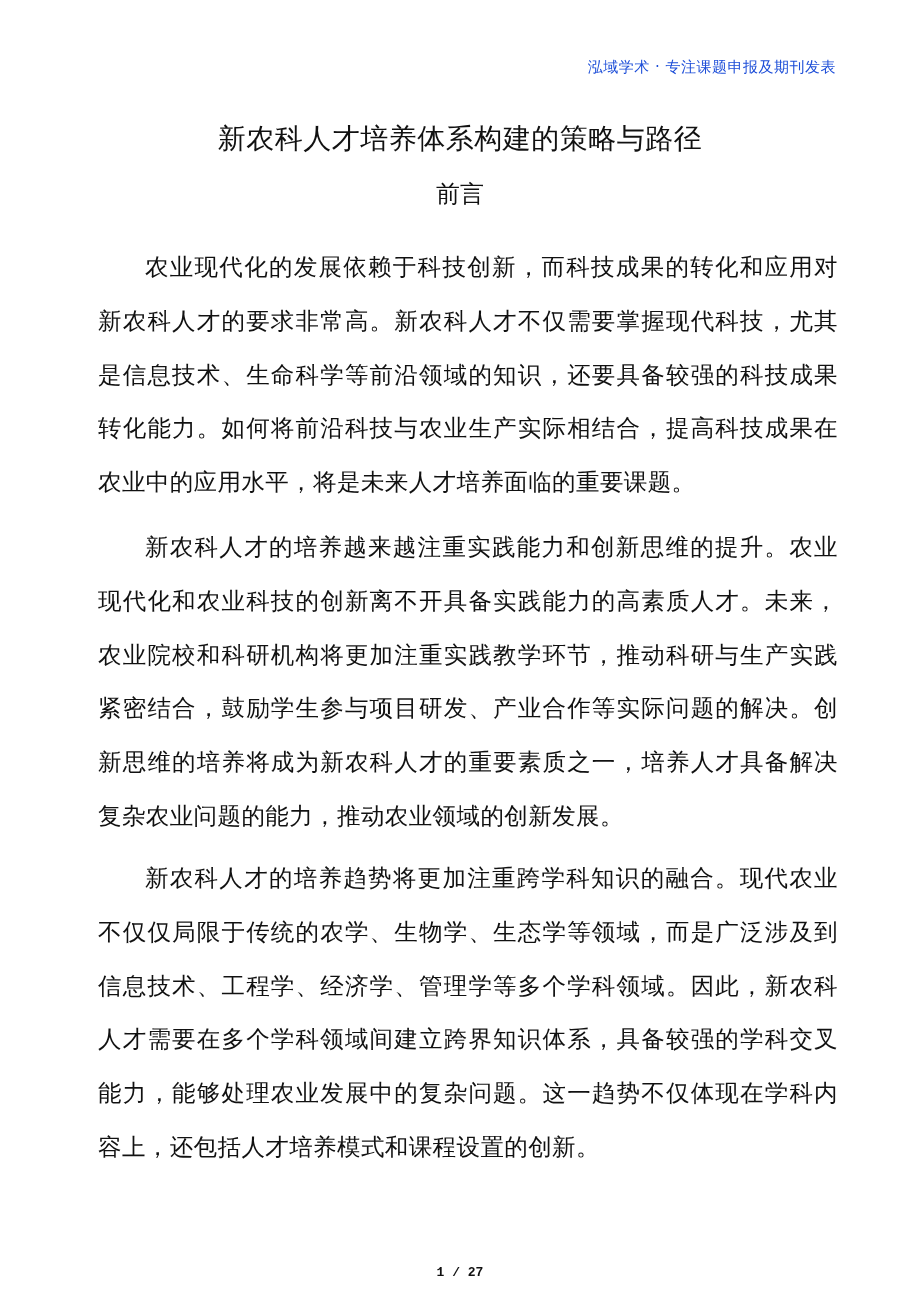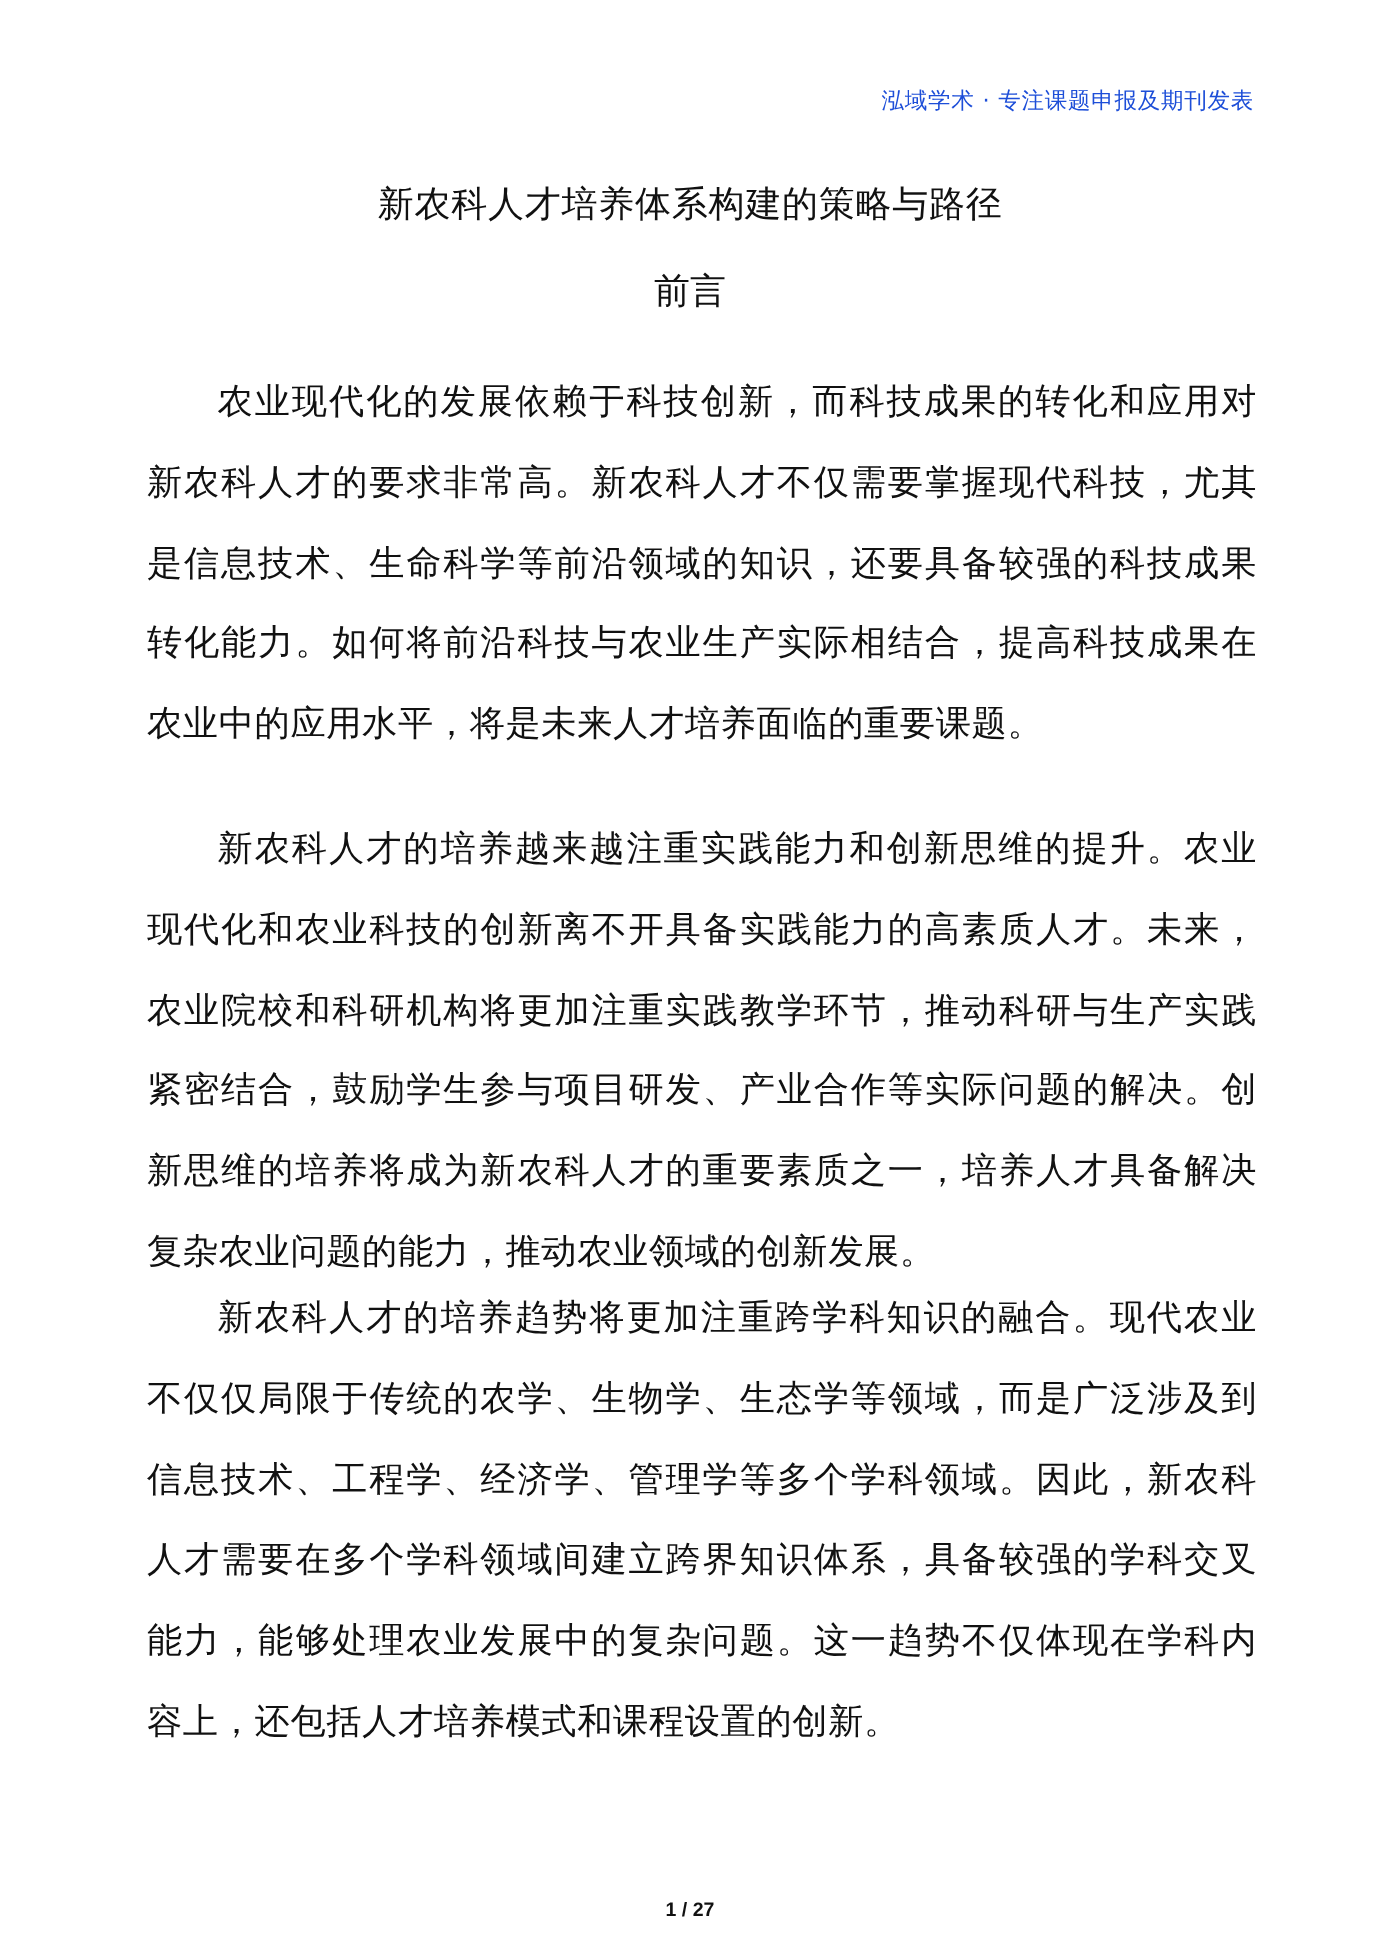"新农科人才培养体系构建的策略与路径" .doc-title { font-size: 24px -> 28px }
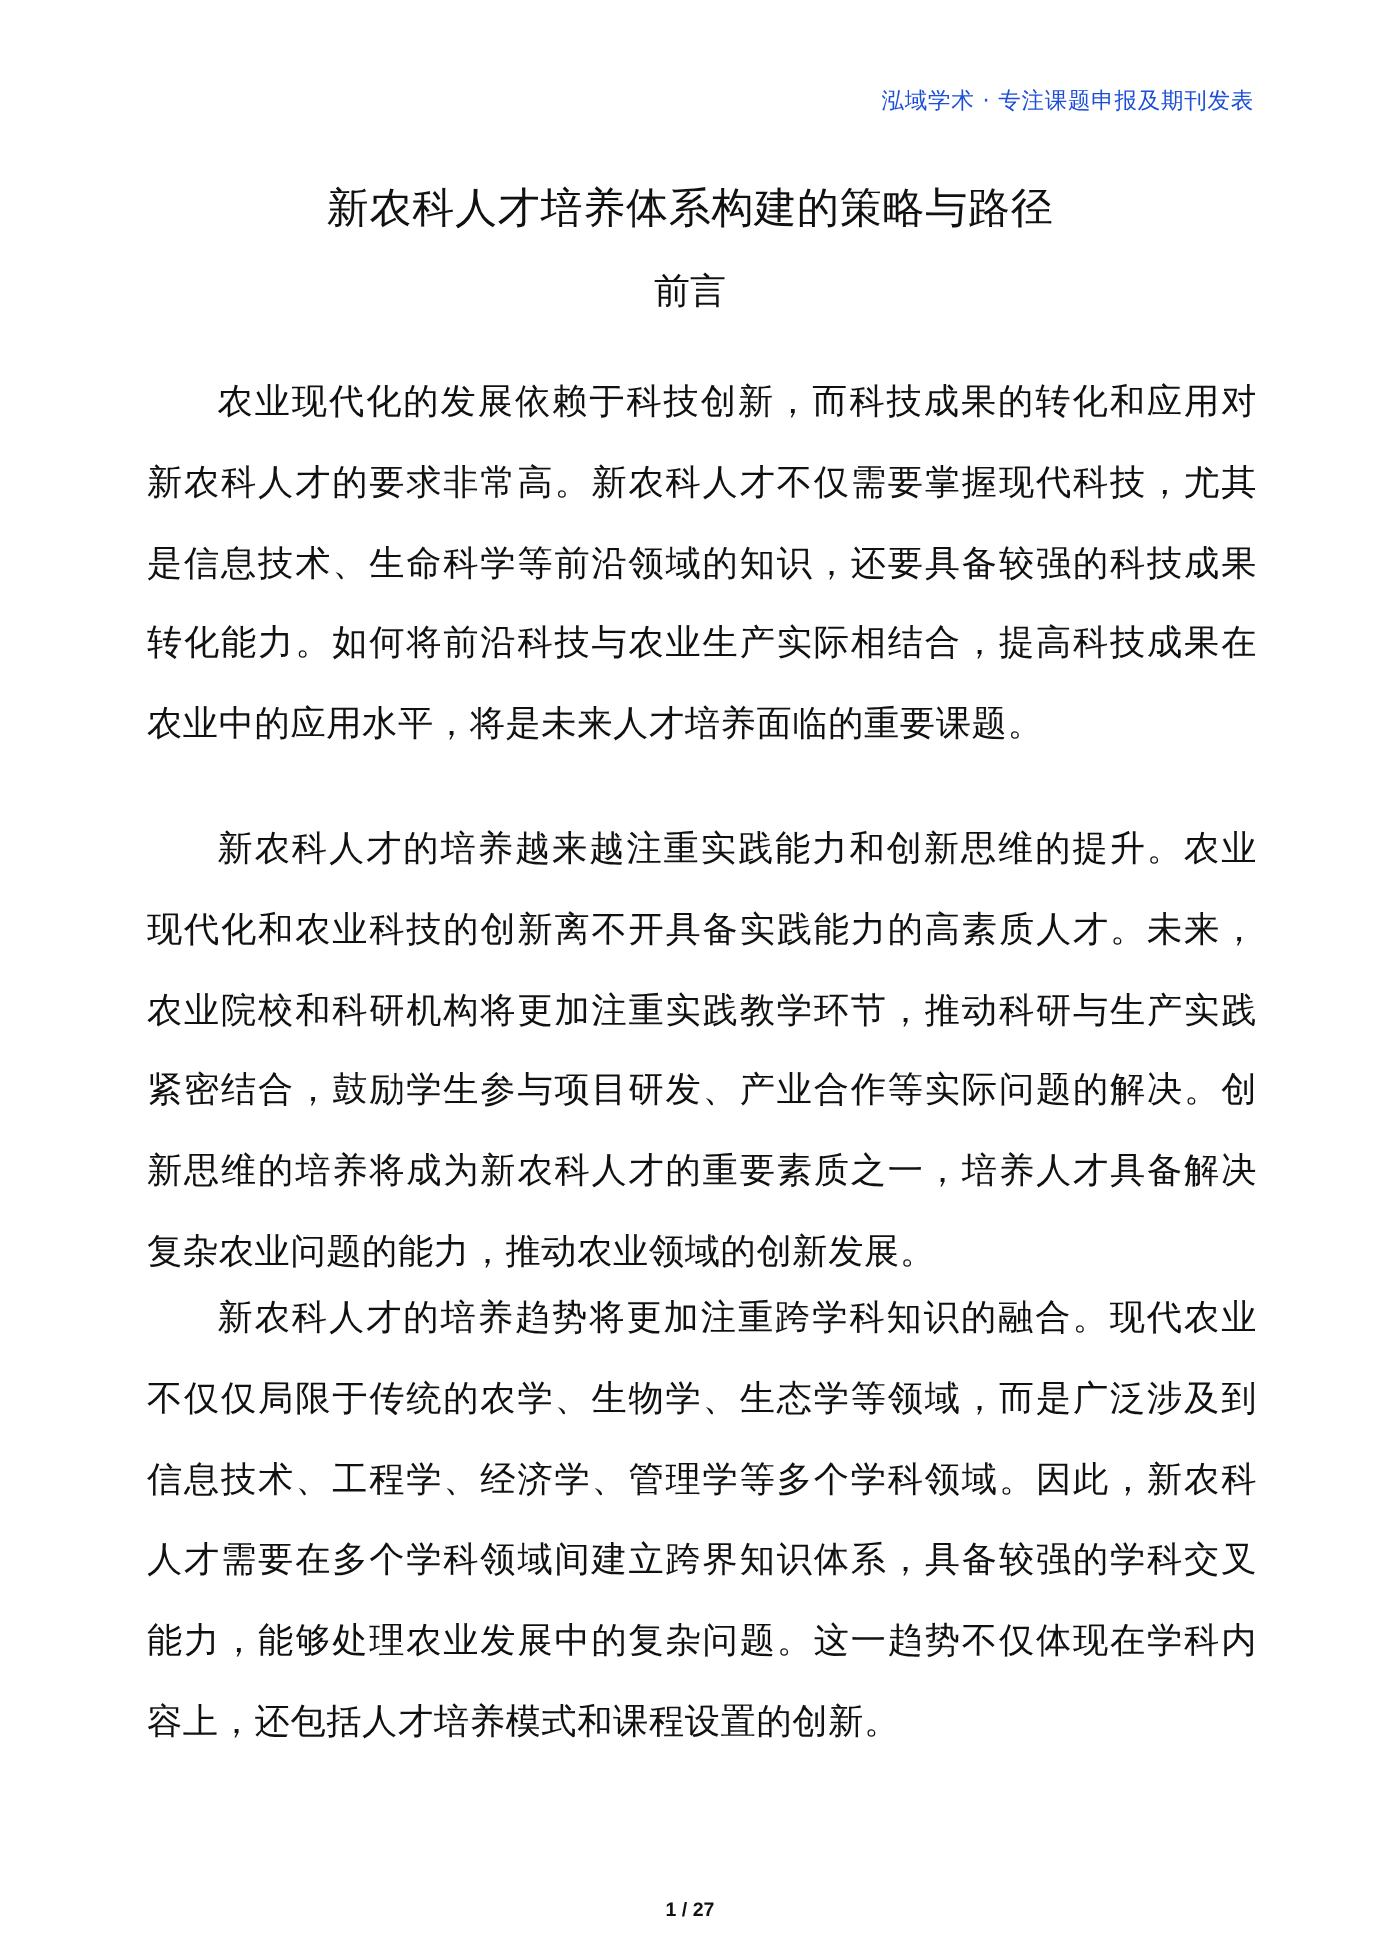"新农科人才的培养越来越注重实践能力和创新思维的提升。农业现代化和农业科技的创新离" #p2 { top: 527px -> 509px }
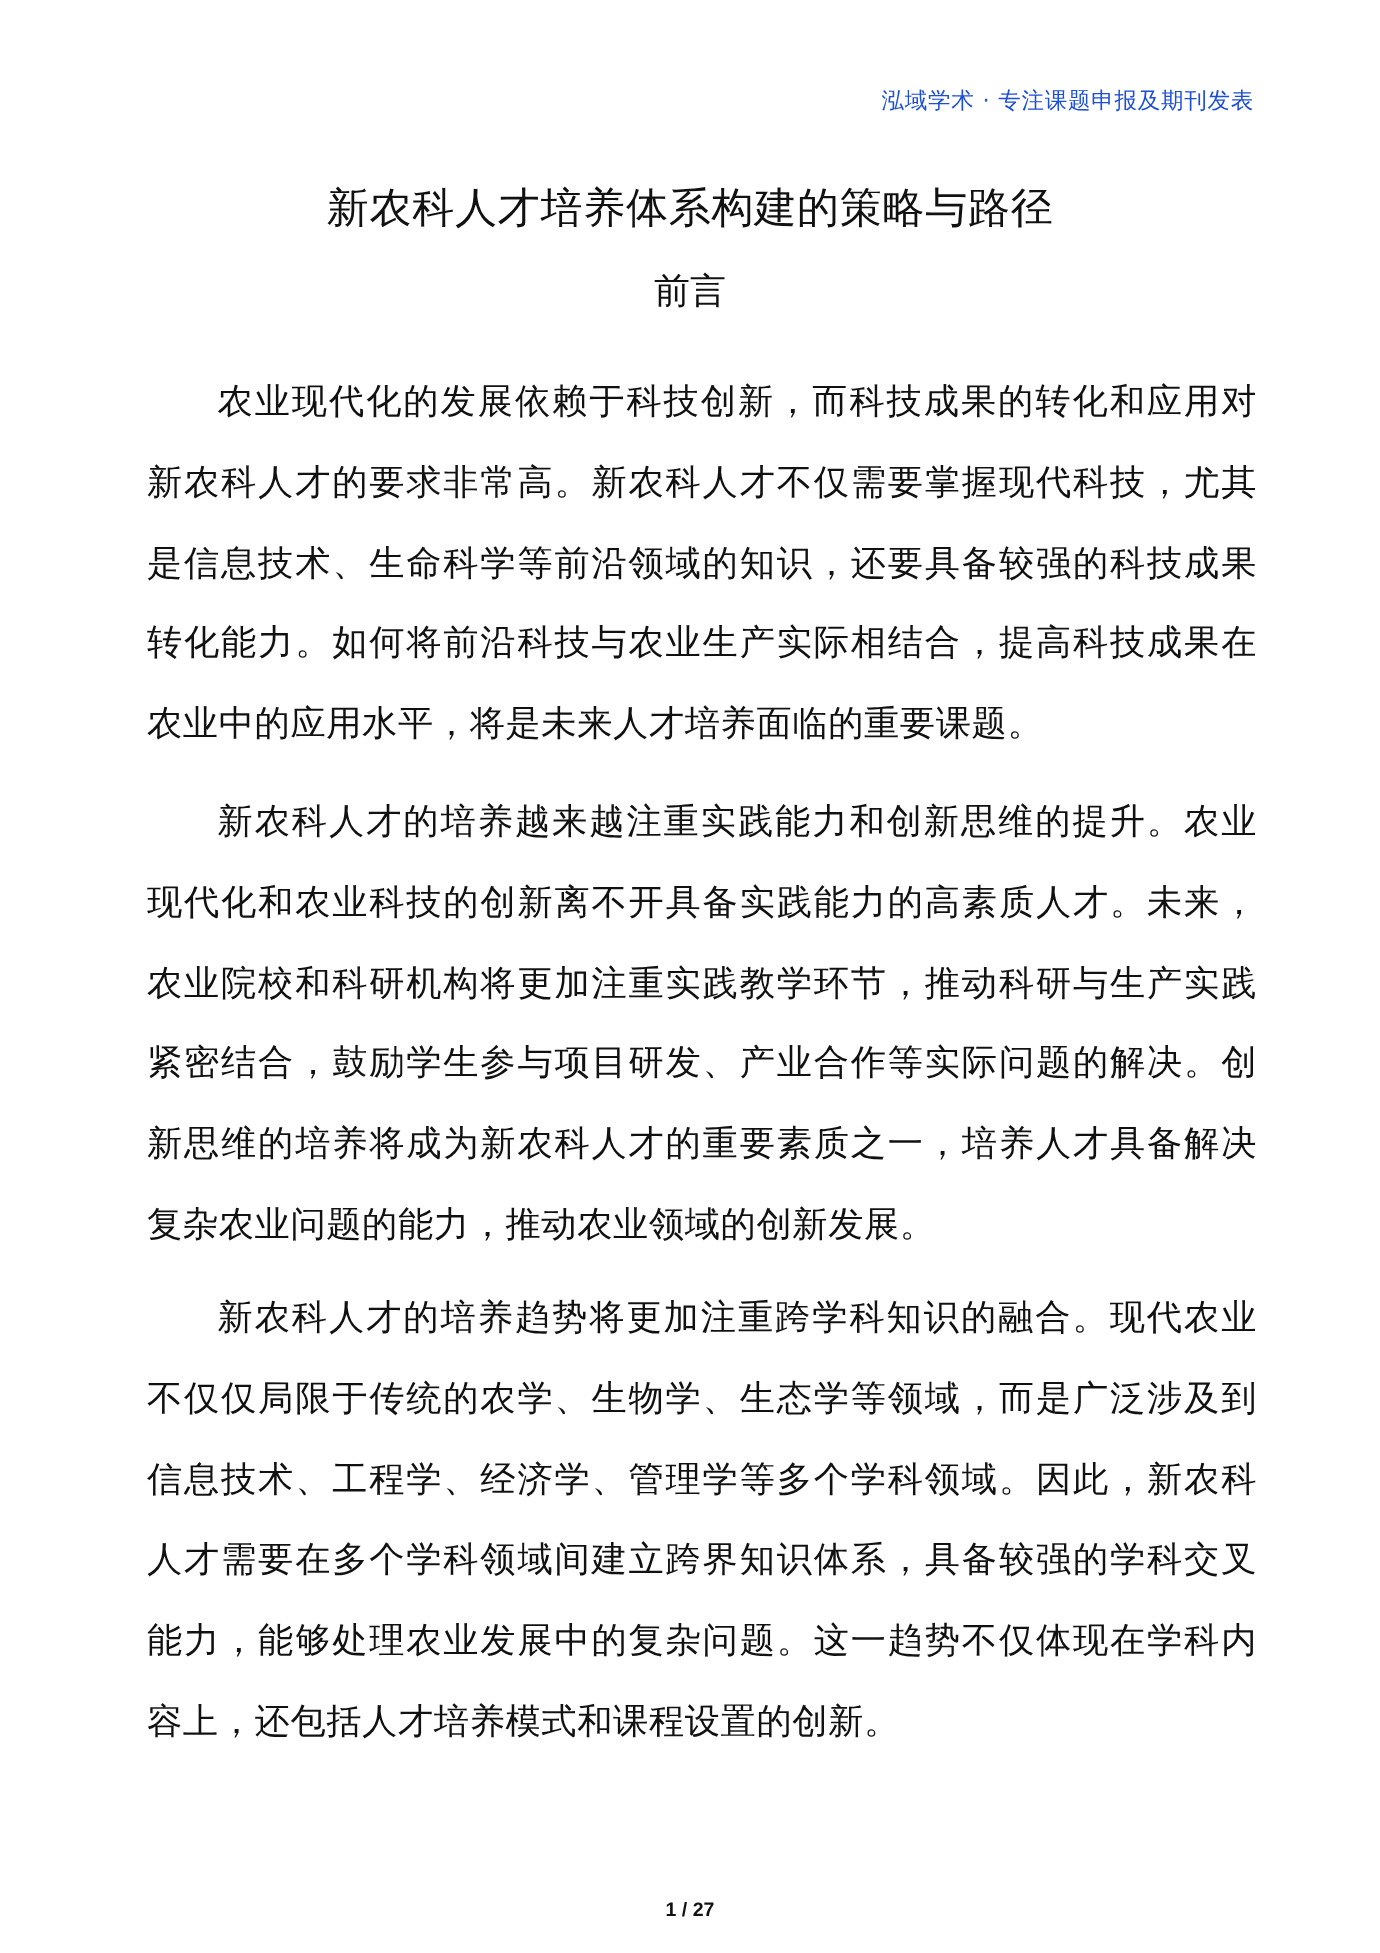"1 / 27" .page-number { font-family: Liberation Sans, sans-serif -> Liberation Mono, monospace }
